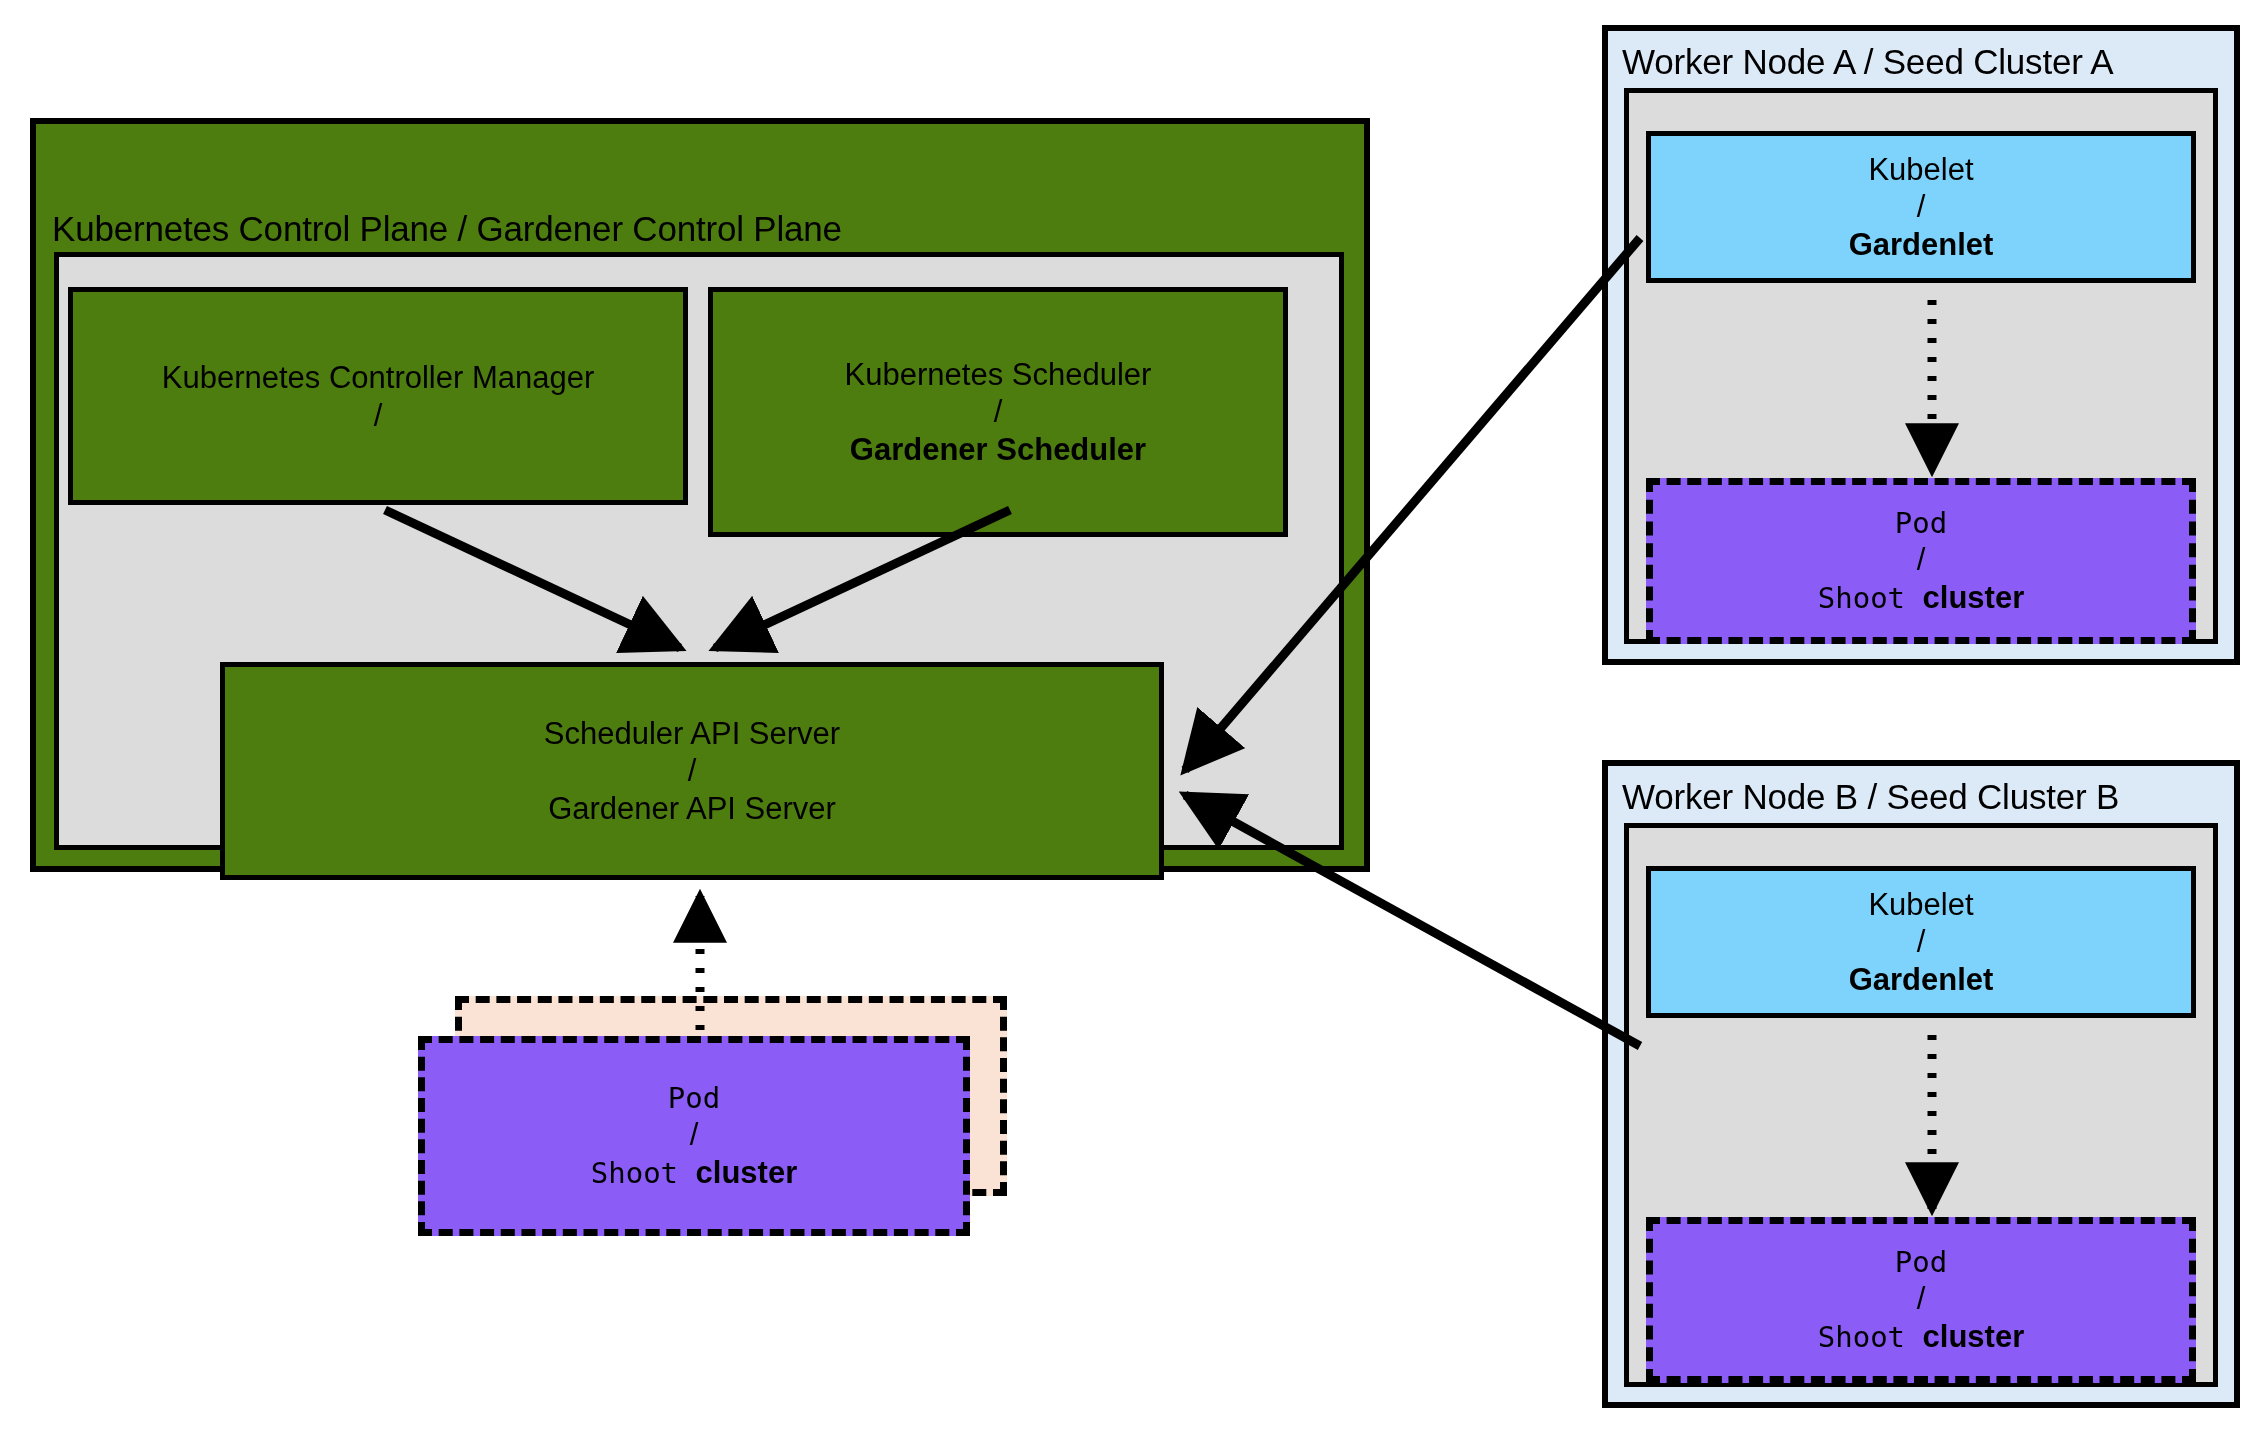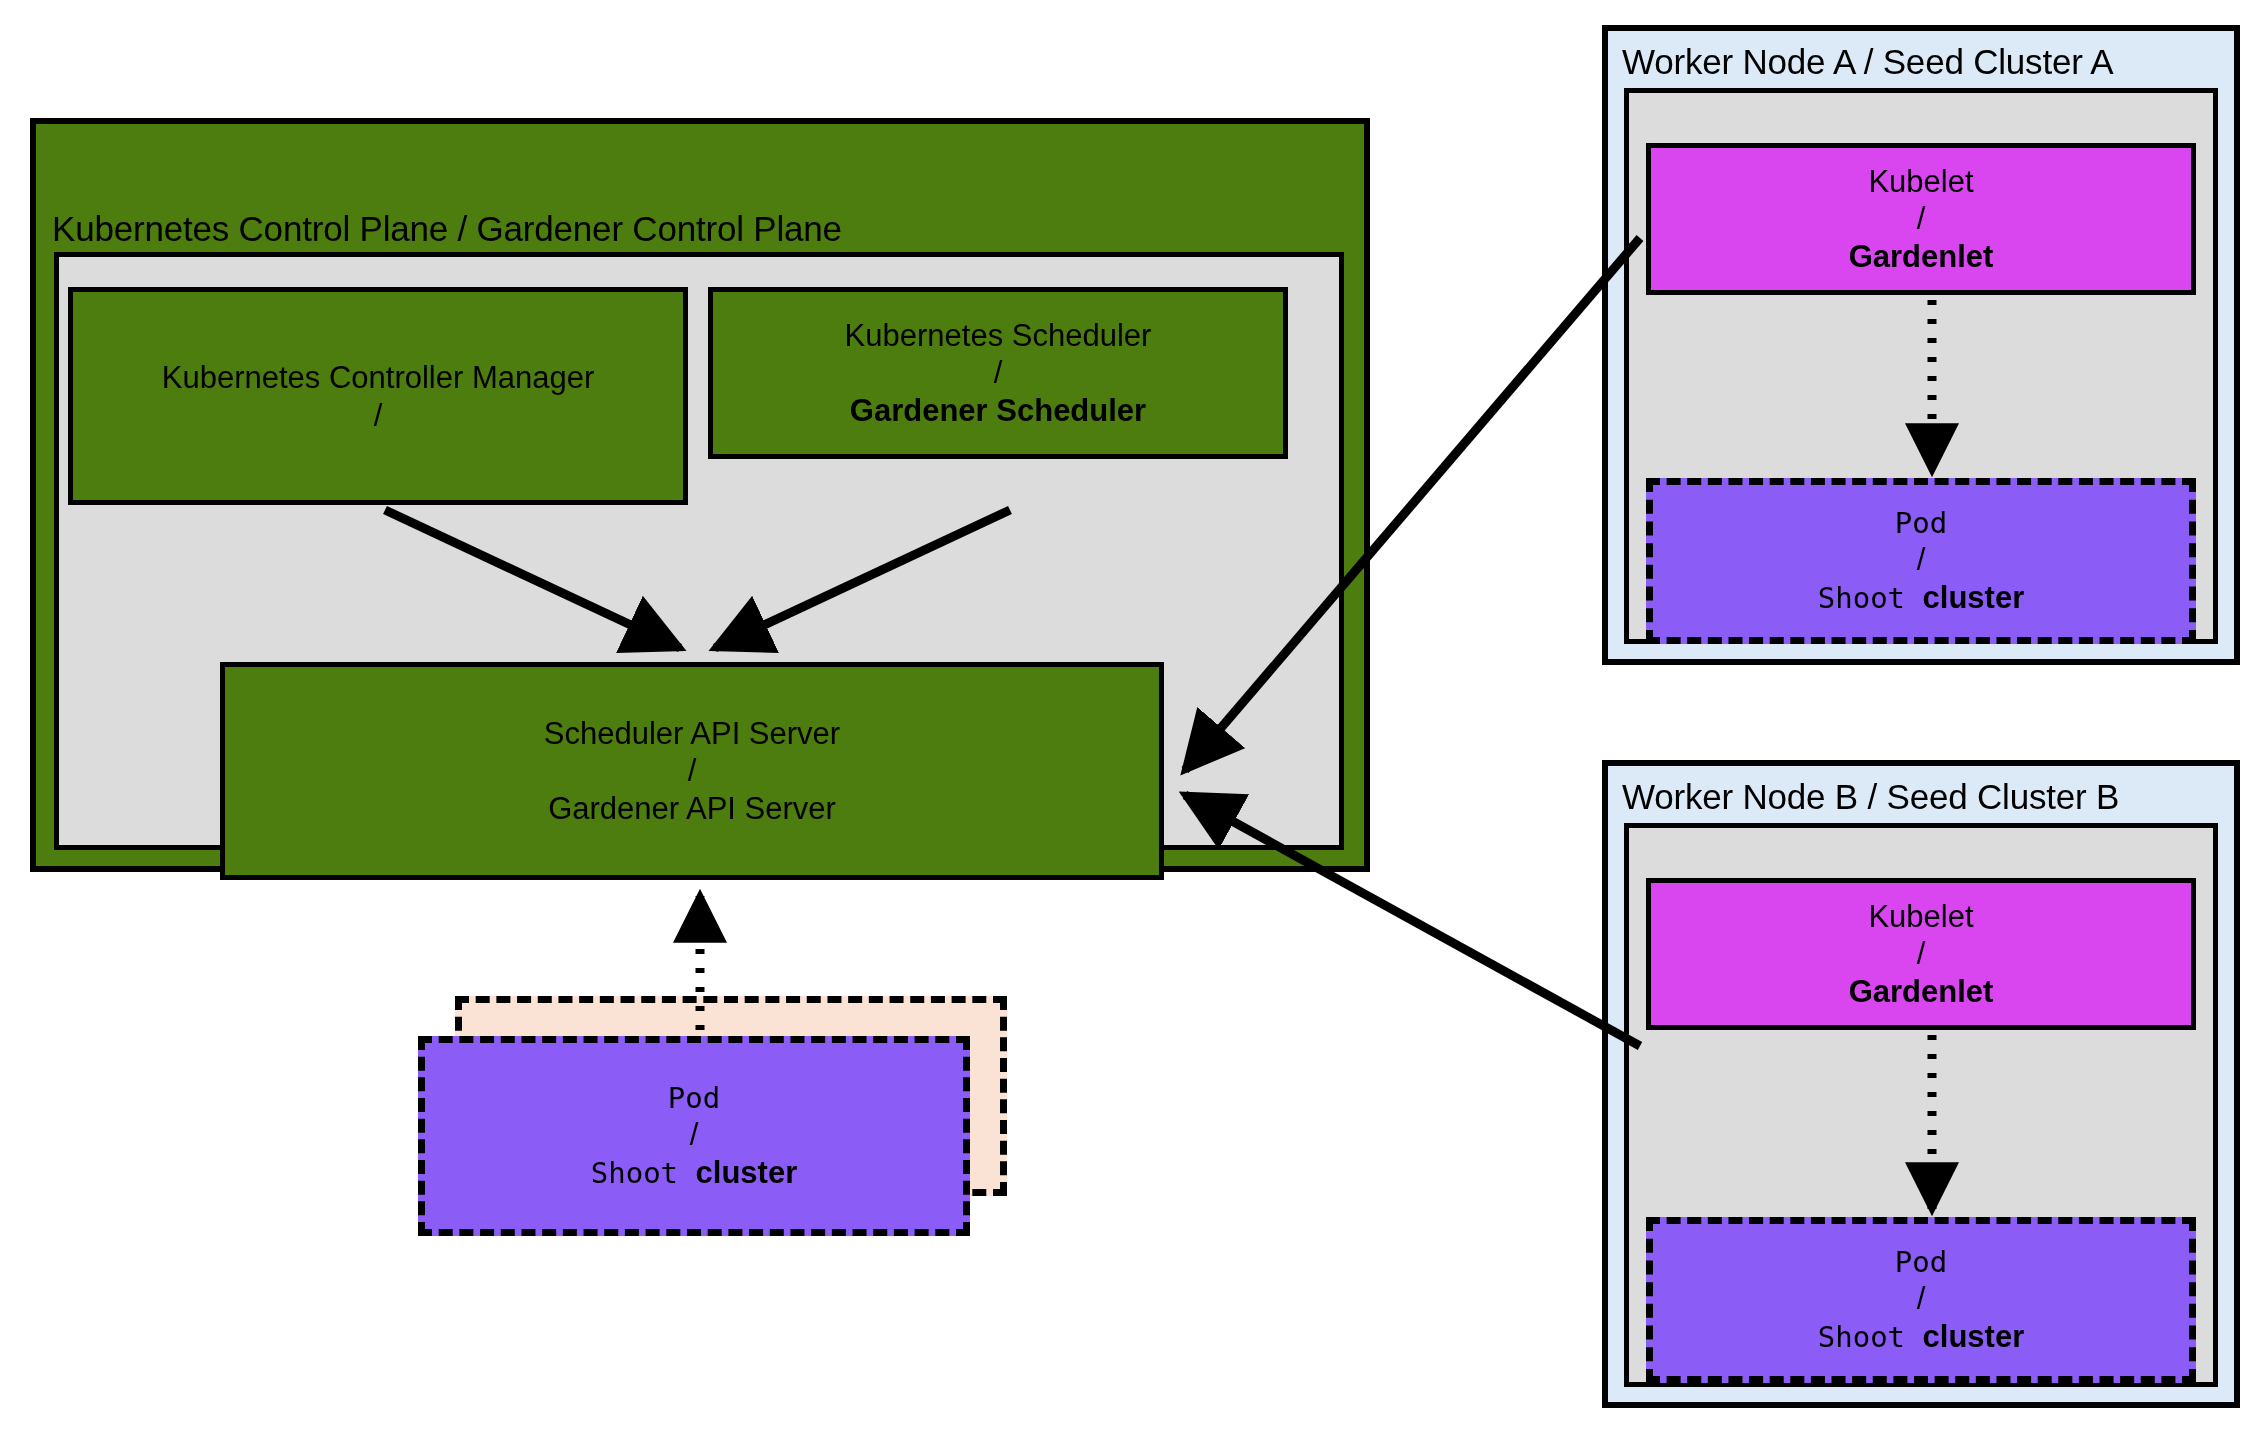"Kubelet" .orange { background: #d946ef -> #7dd3fc; margin-top: 12px -> none }
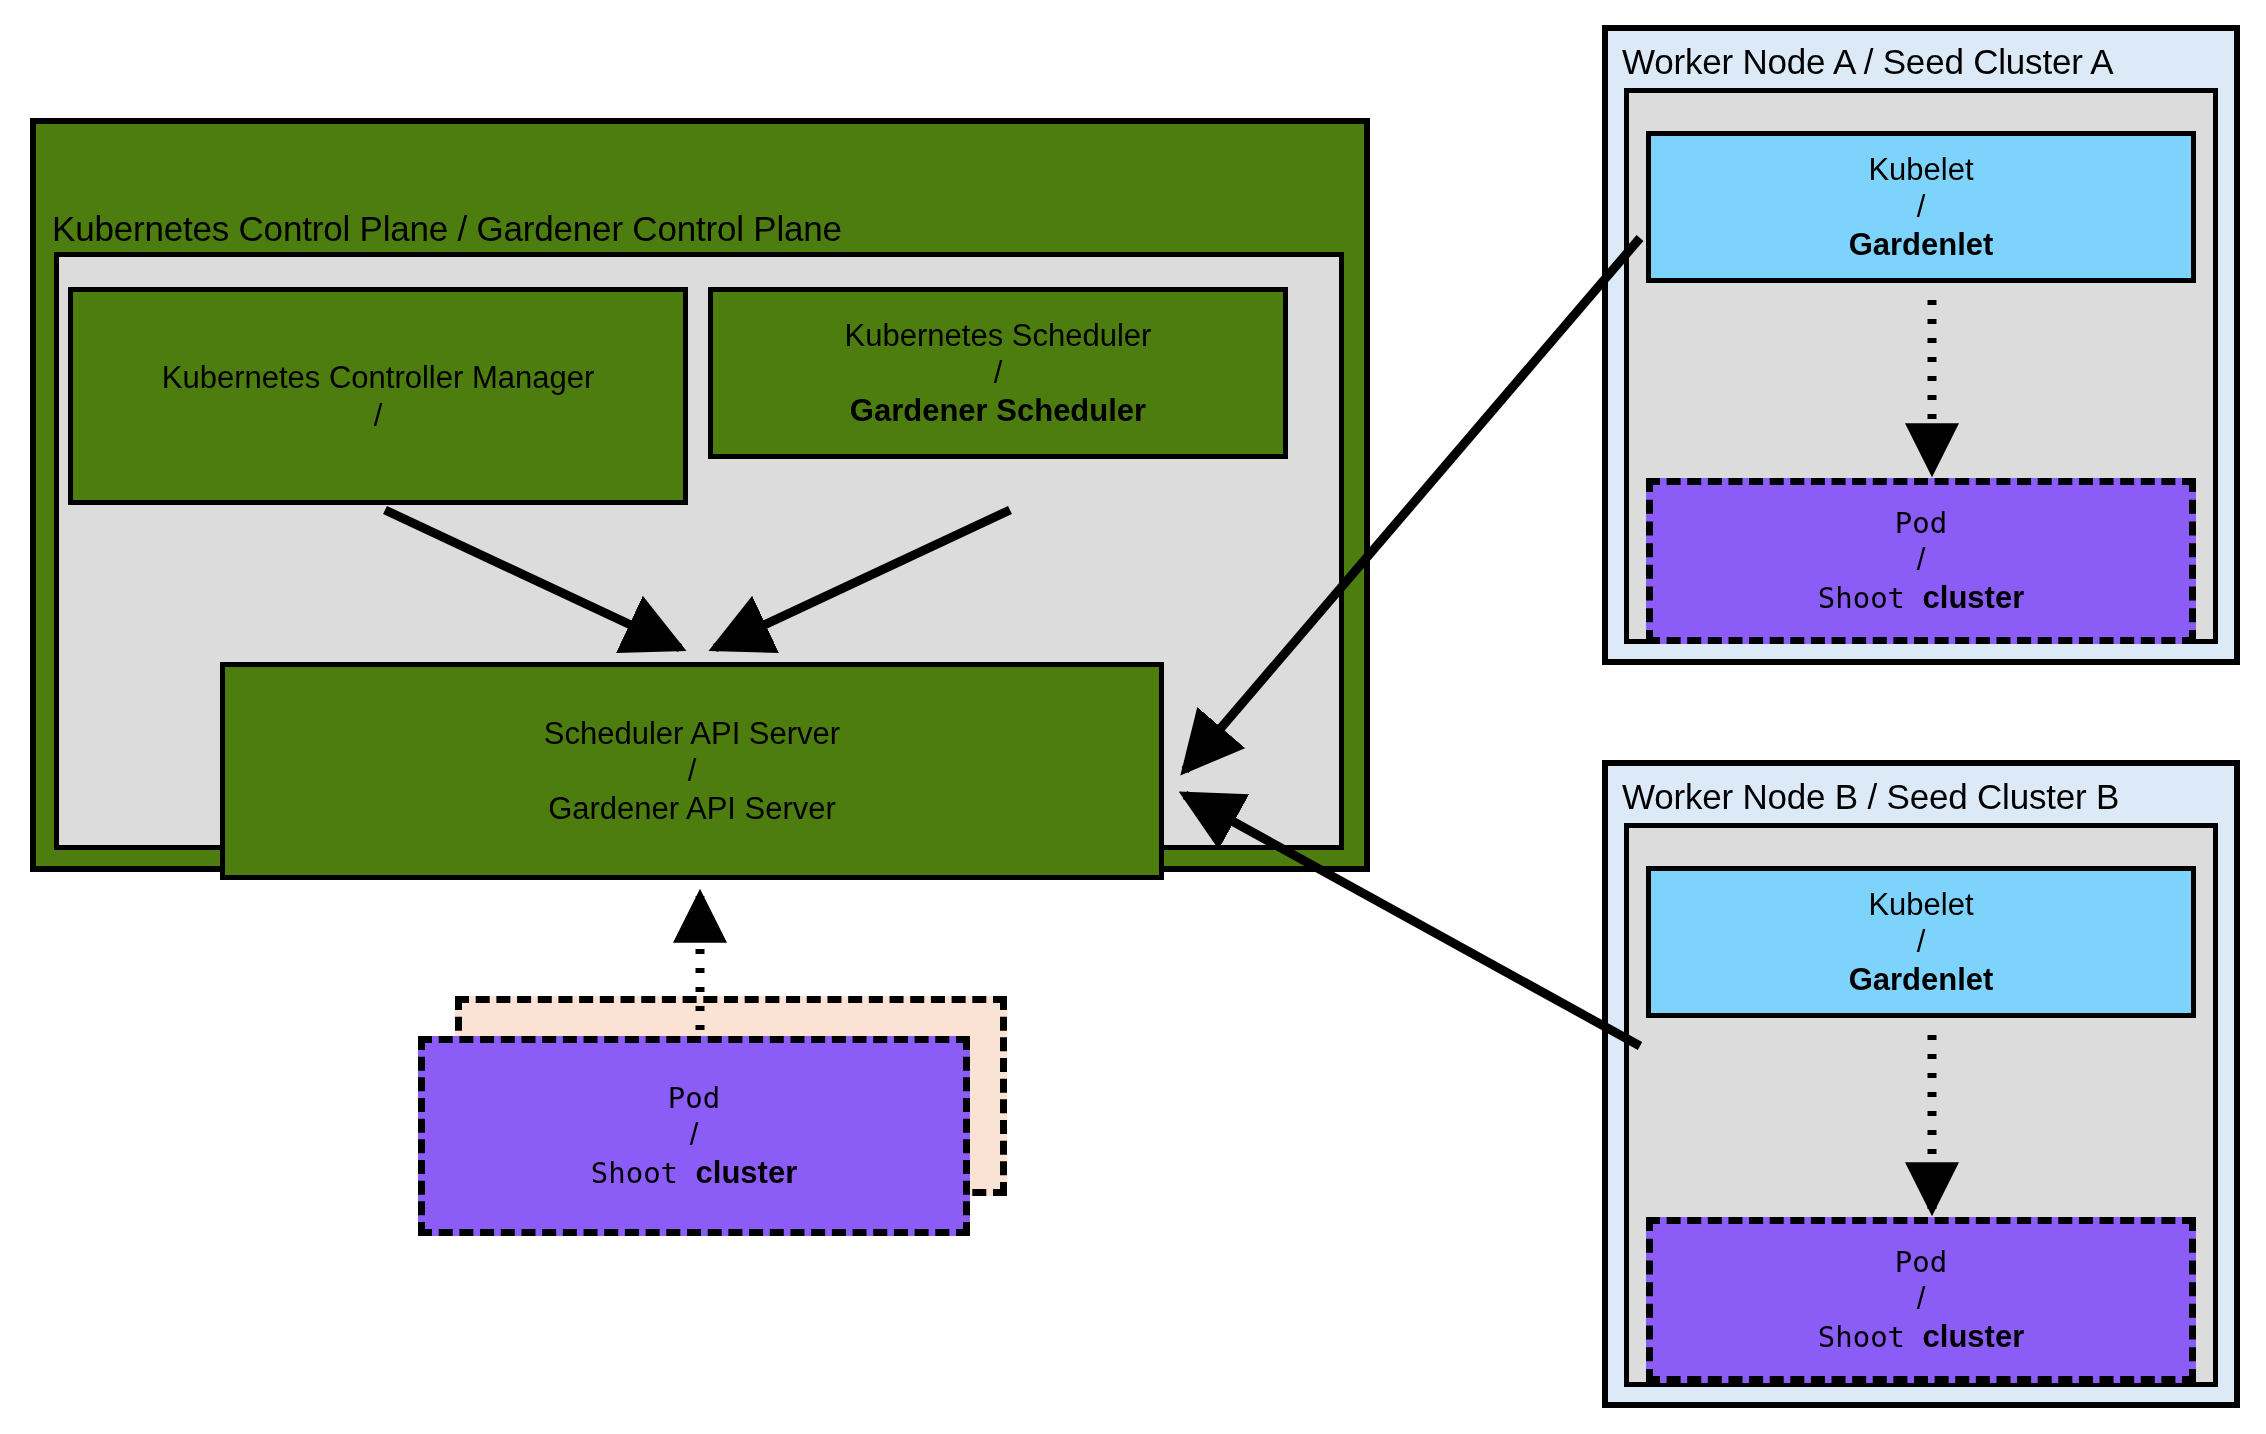"Kubernetes Scheduler" div.box { height: 172px -> 250px }
